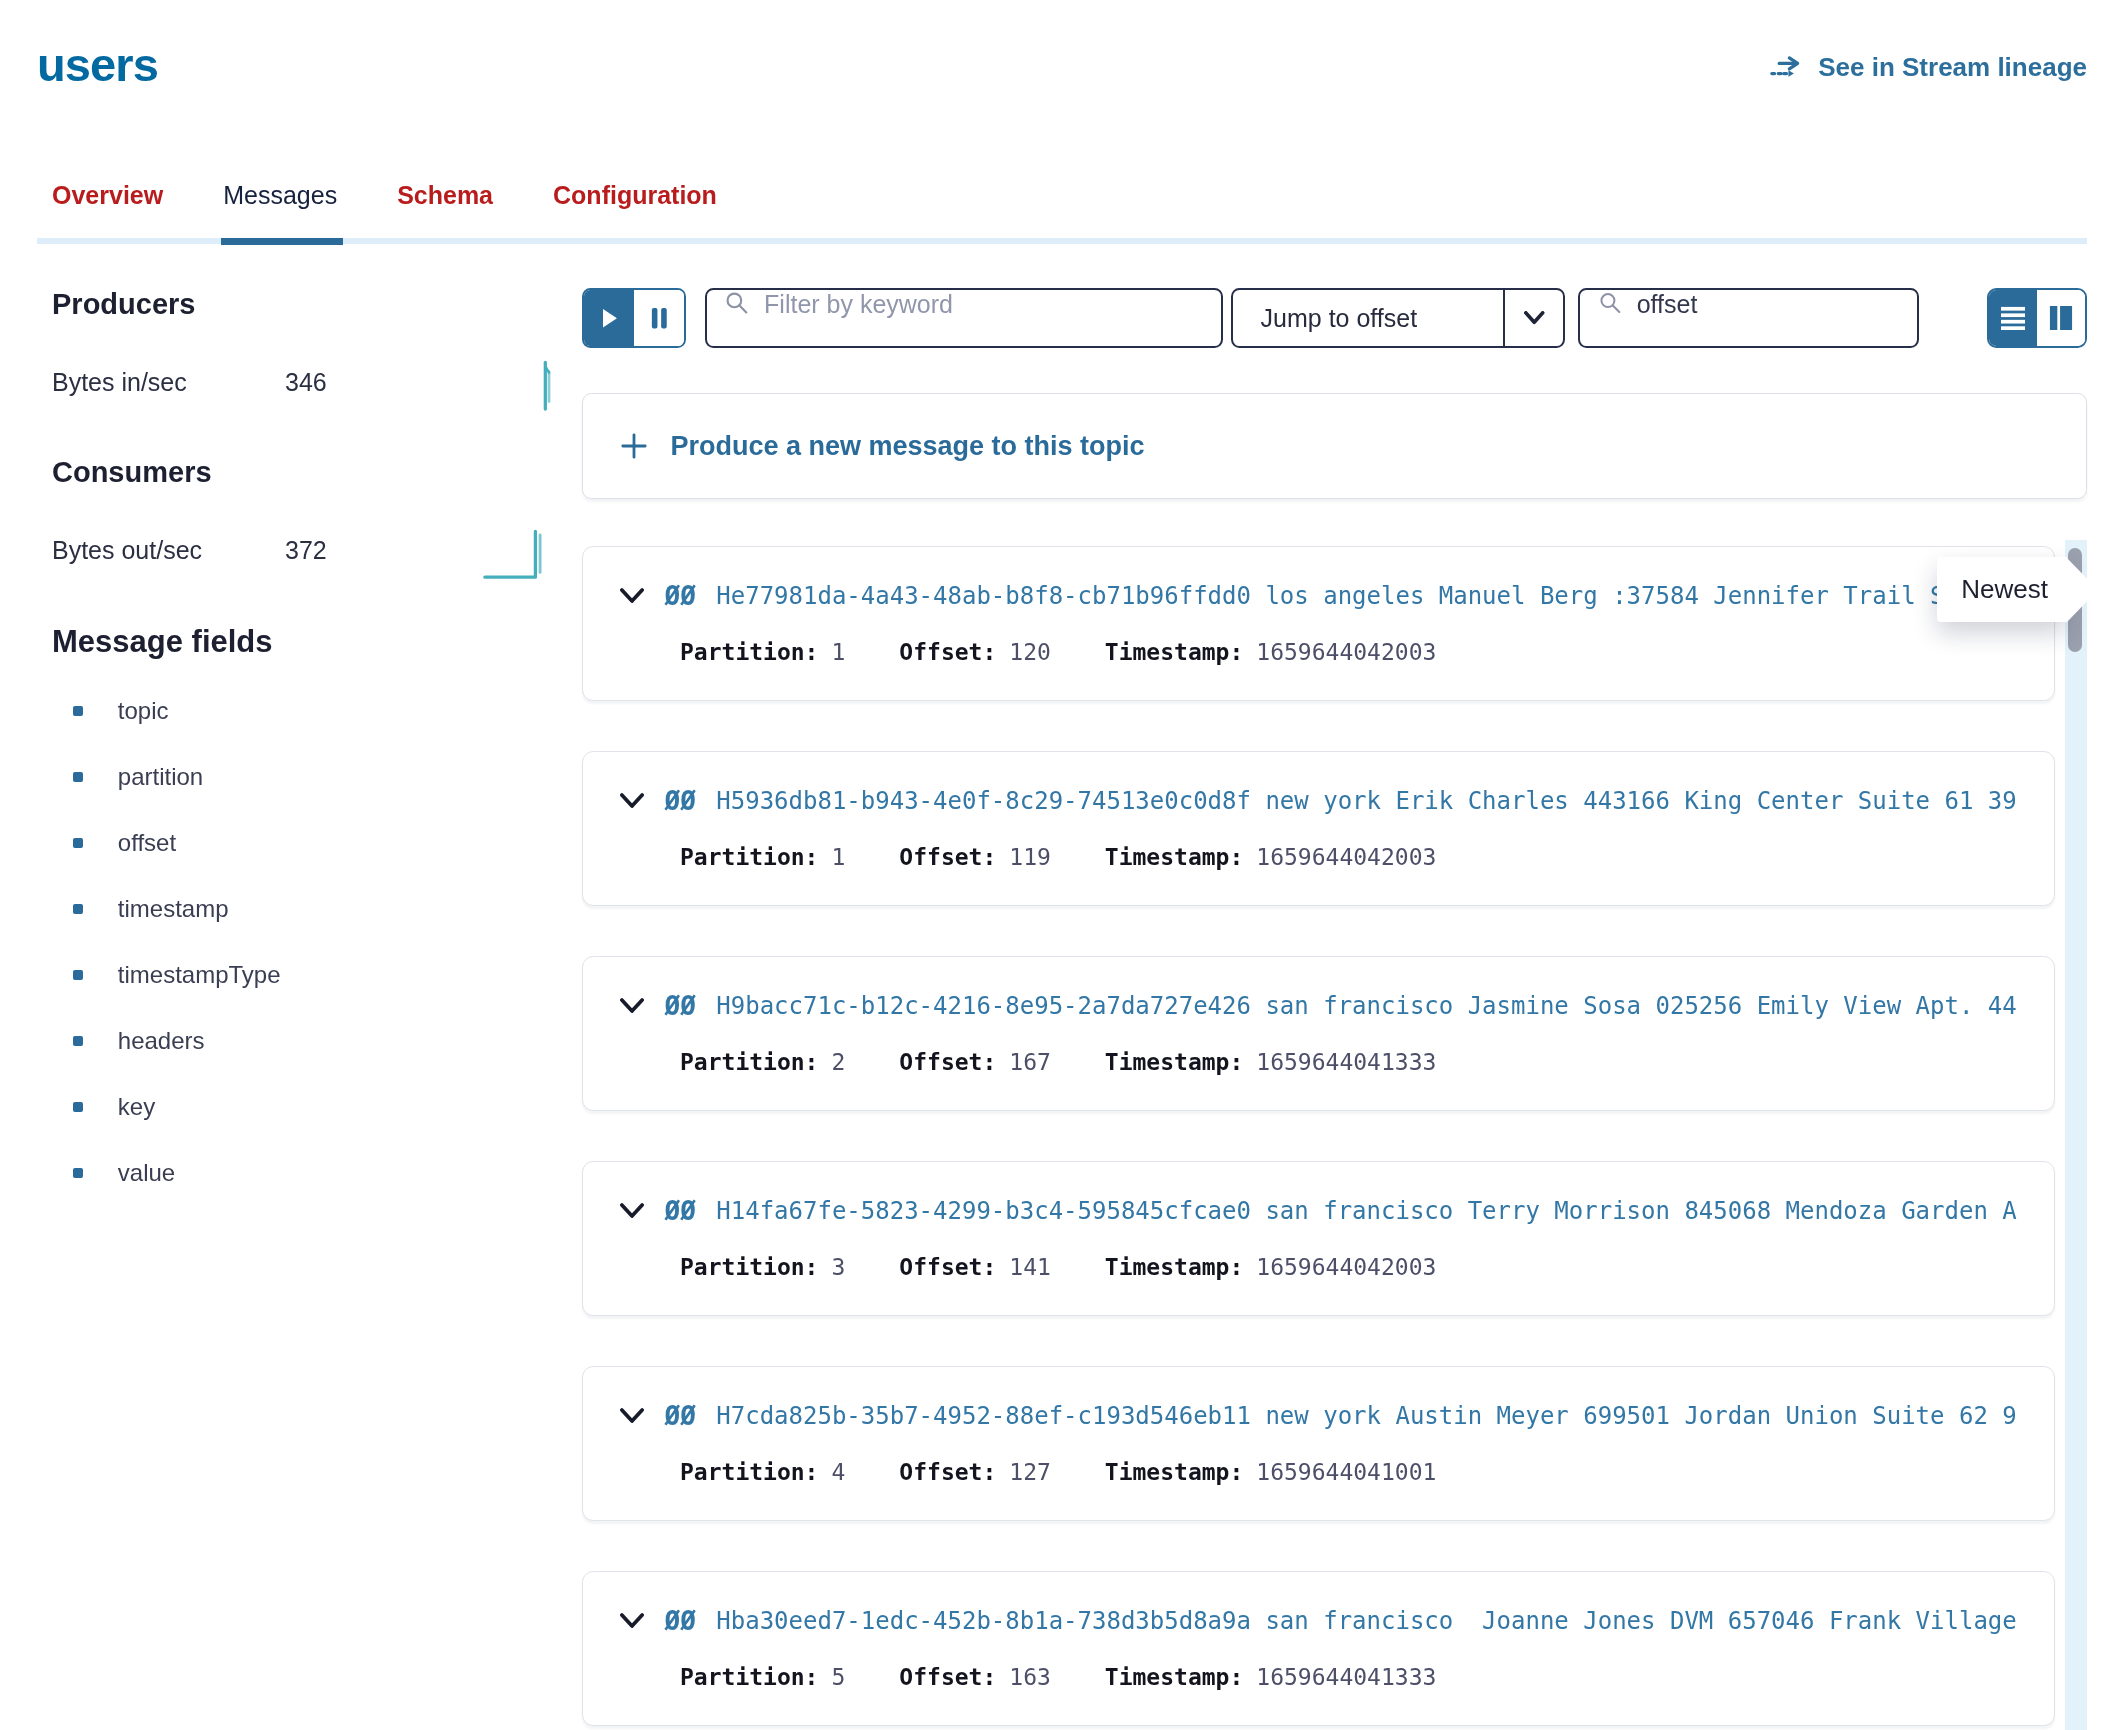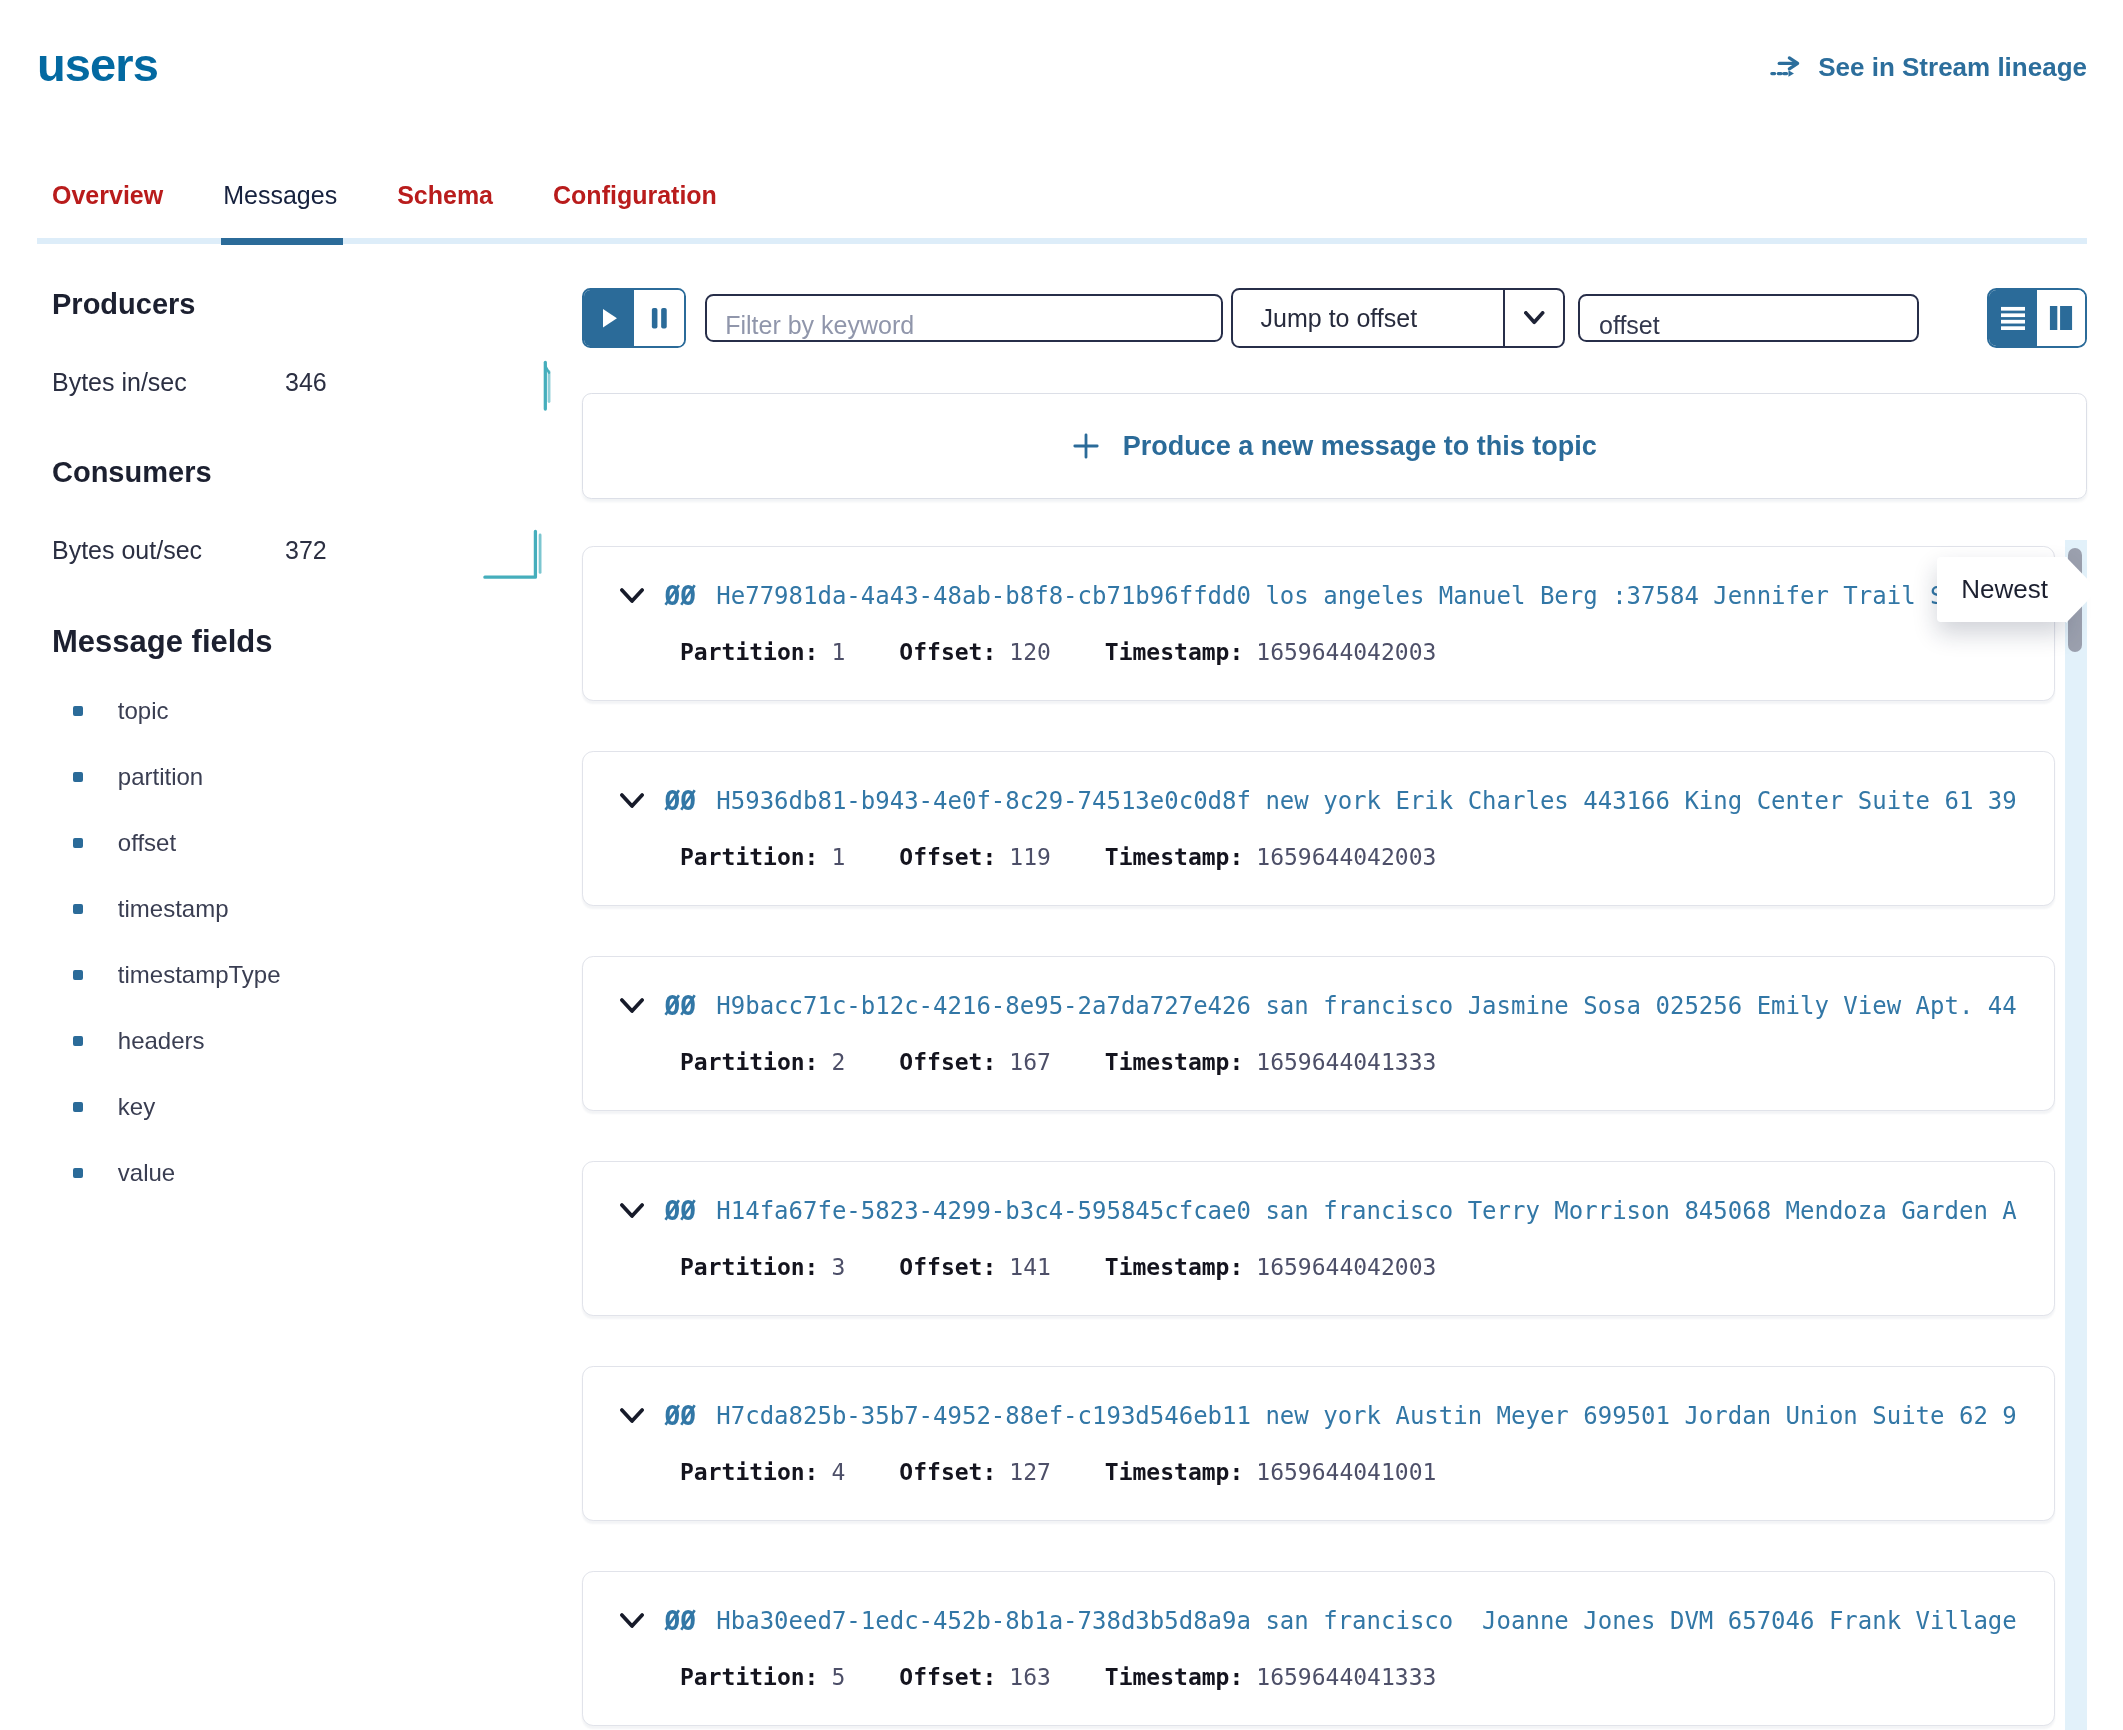"Filter by keyword" .inputbox { flex-direction: column -> none; height: 48px -> 60px }
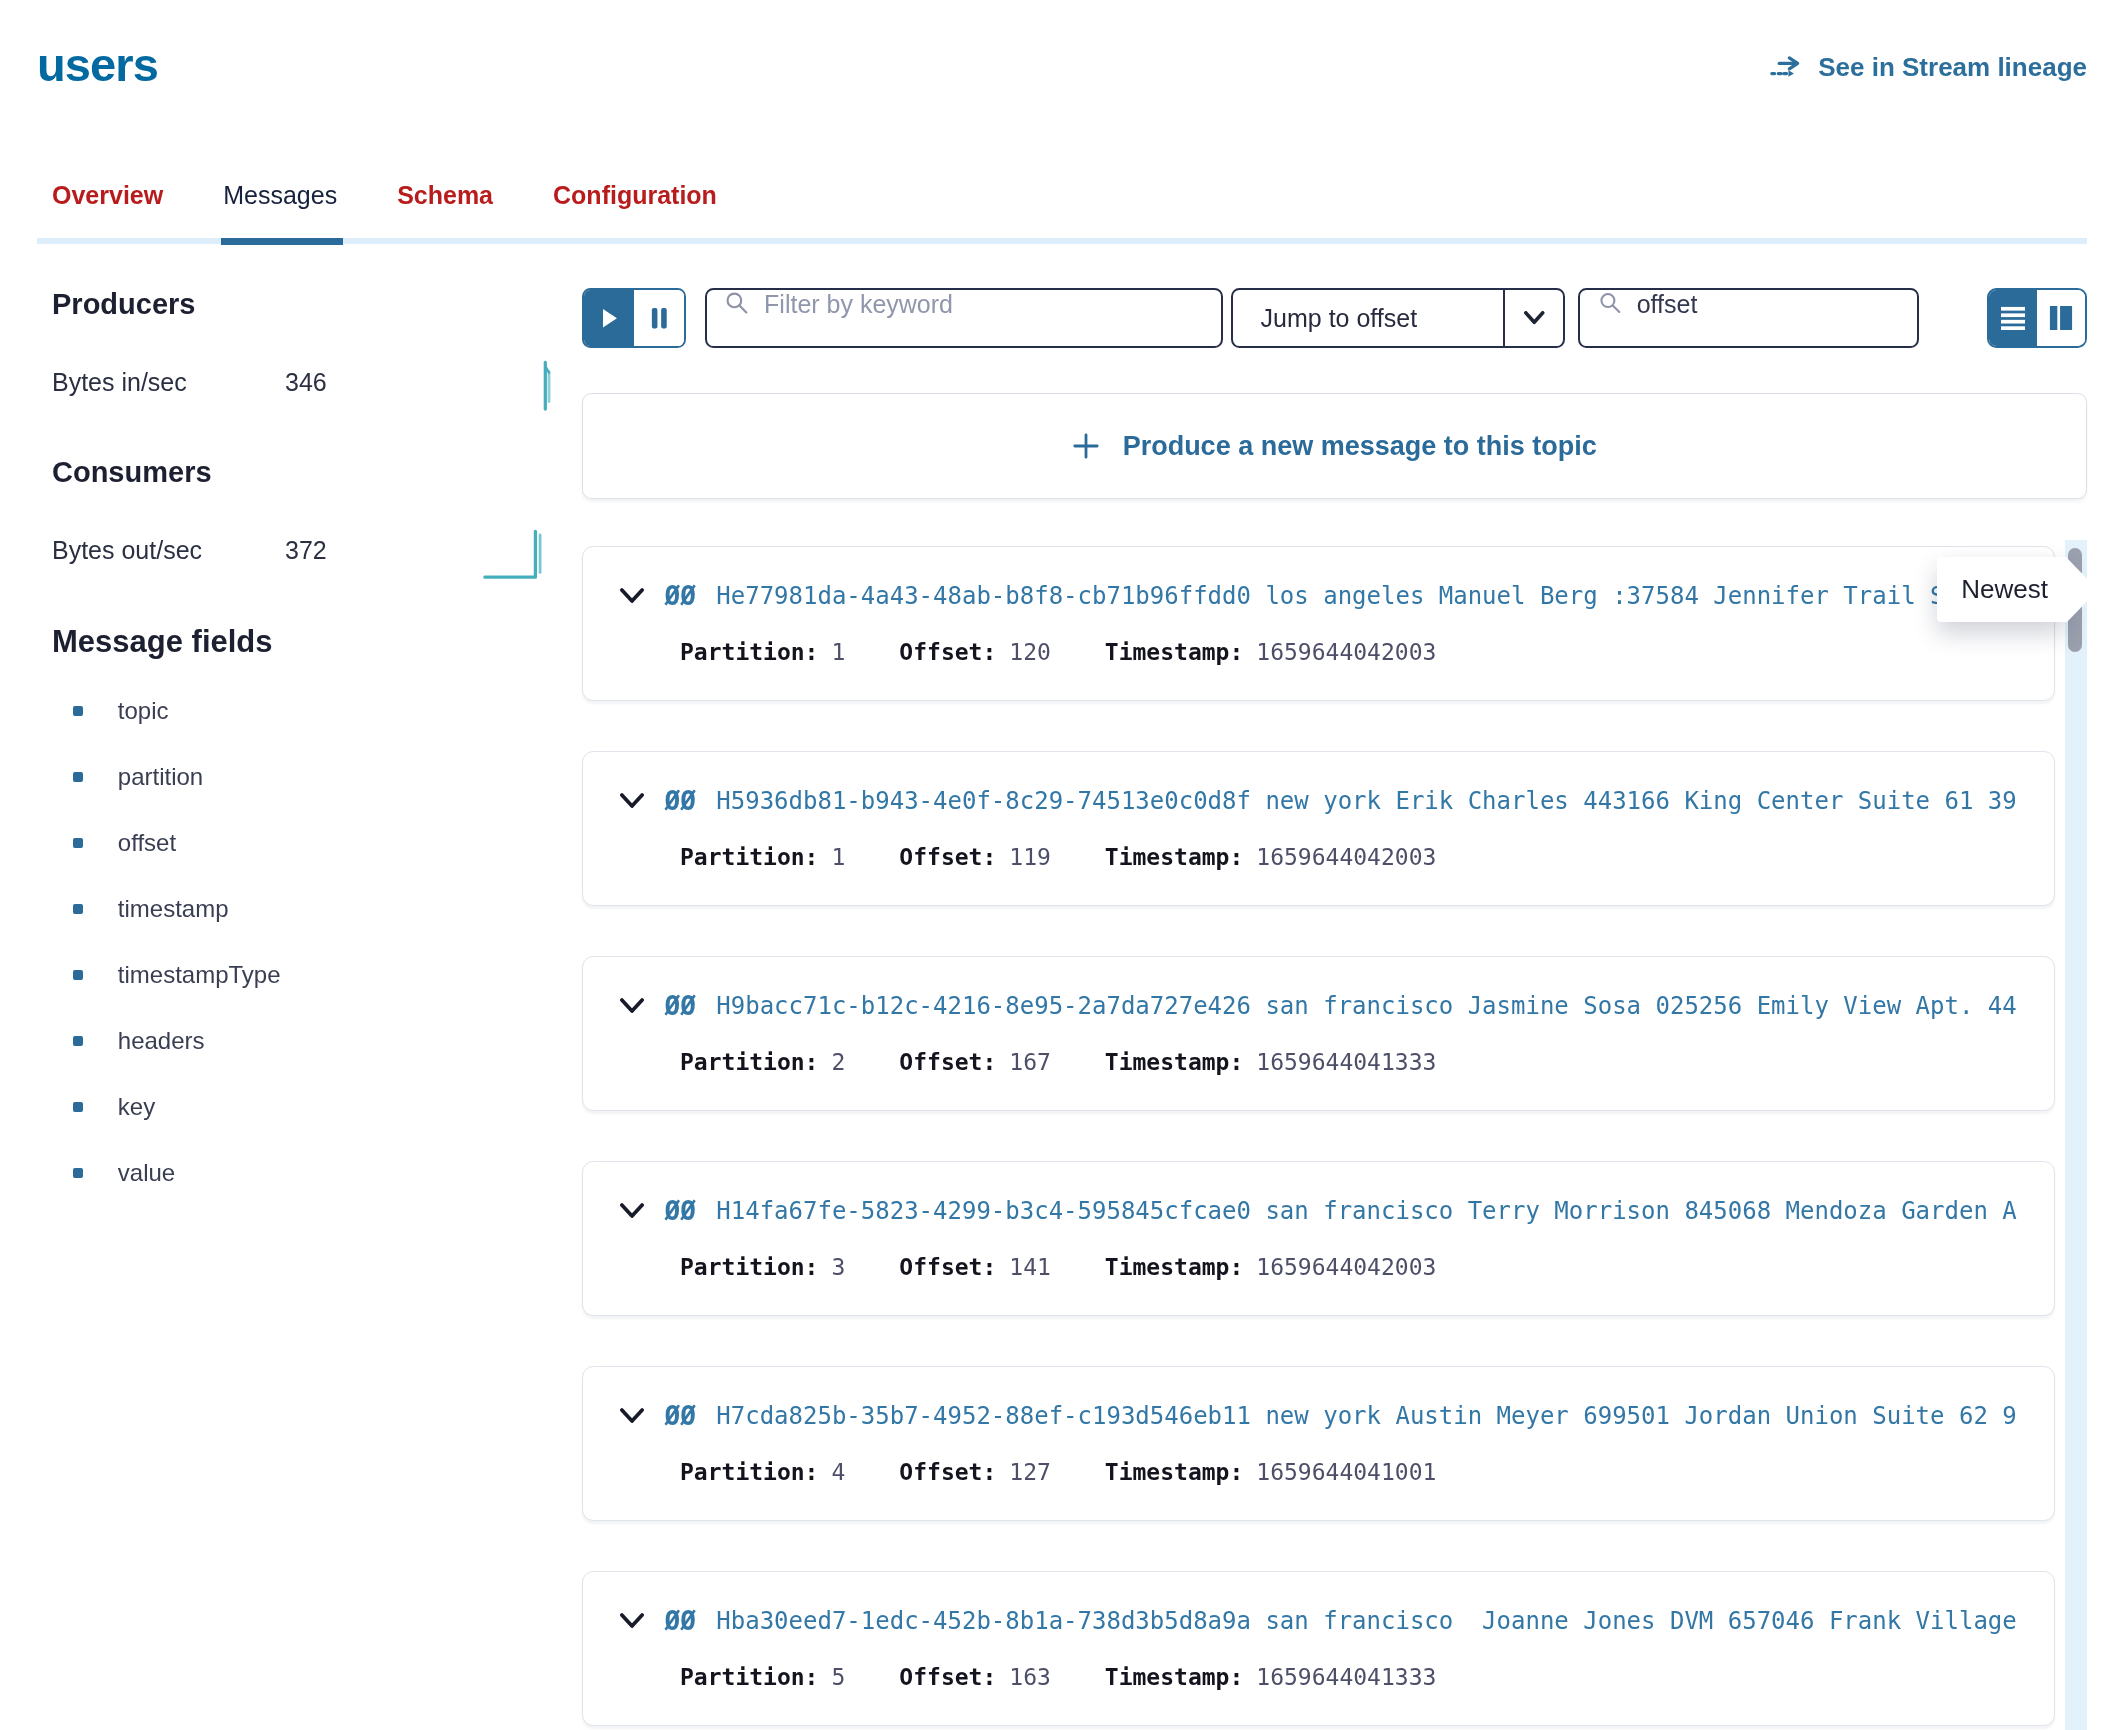"Produce a new message to" .produce { justify-content: center -> none }
